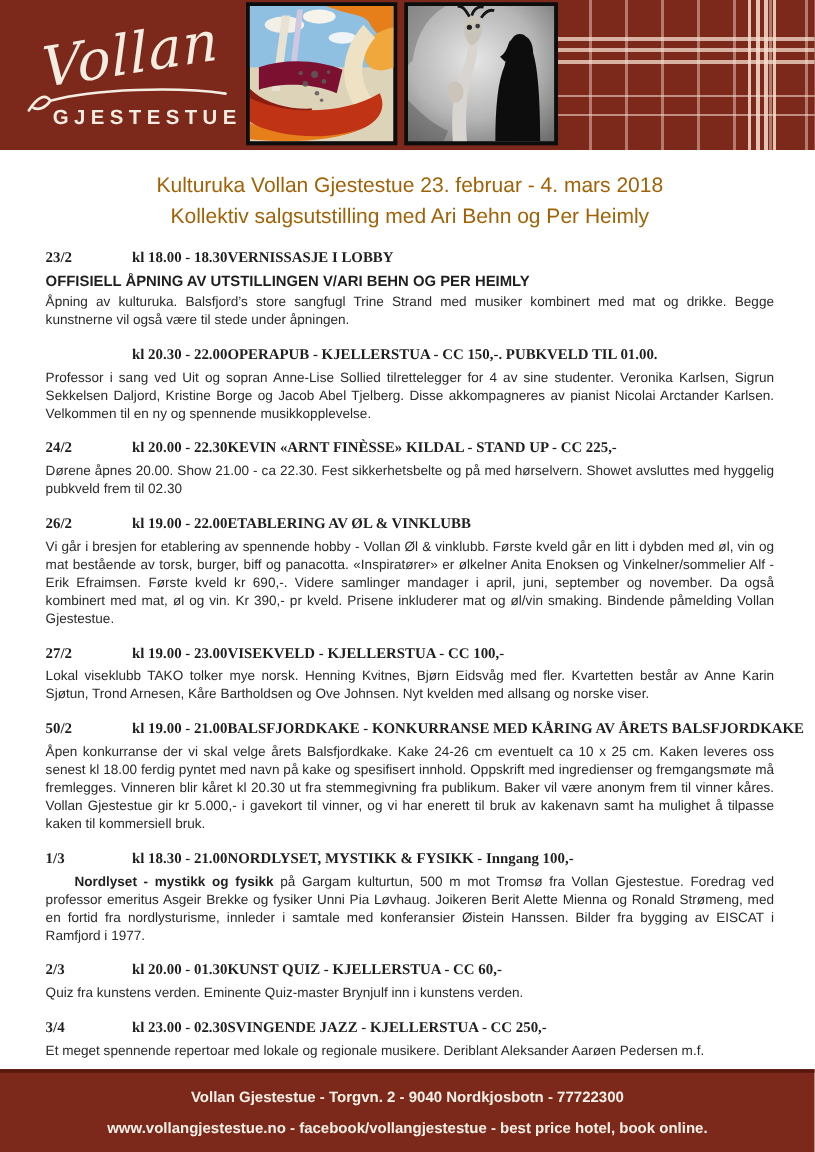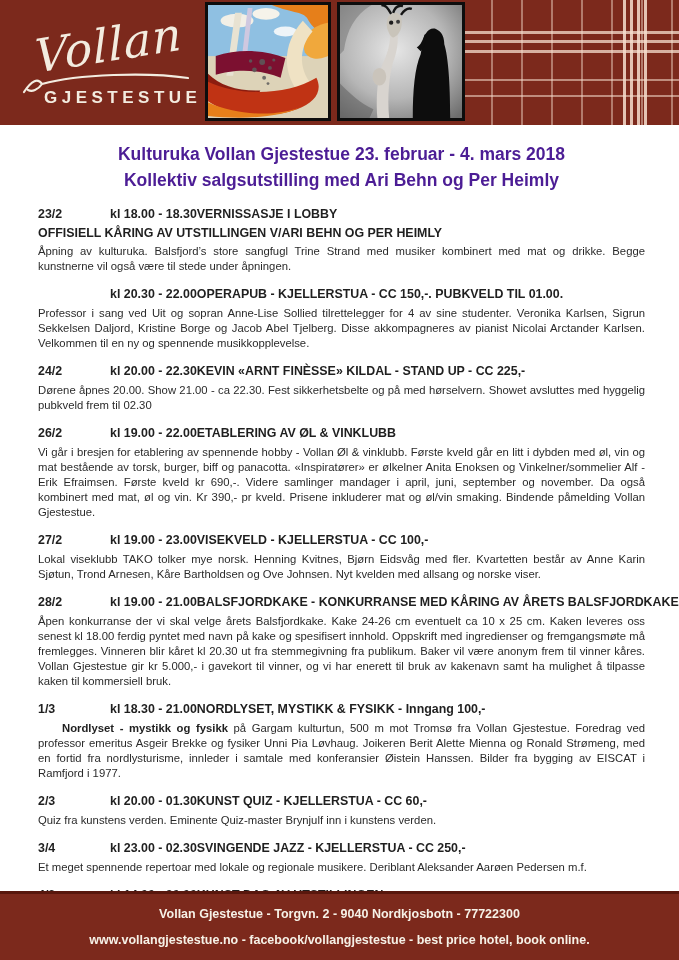"Kulturuka Vollan Gjestestue 23. februar" .title h1 { color: #4c1d95 -> #a16207; font-weight: bold -> normal }
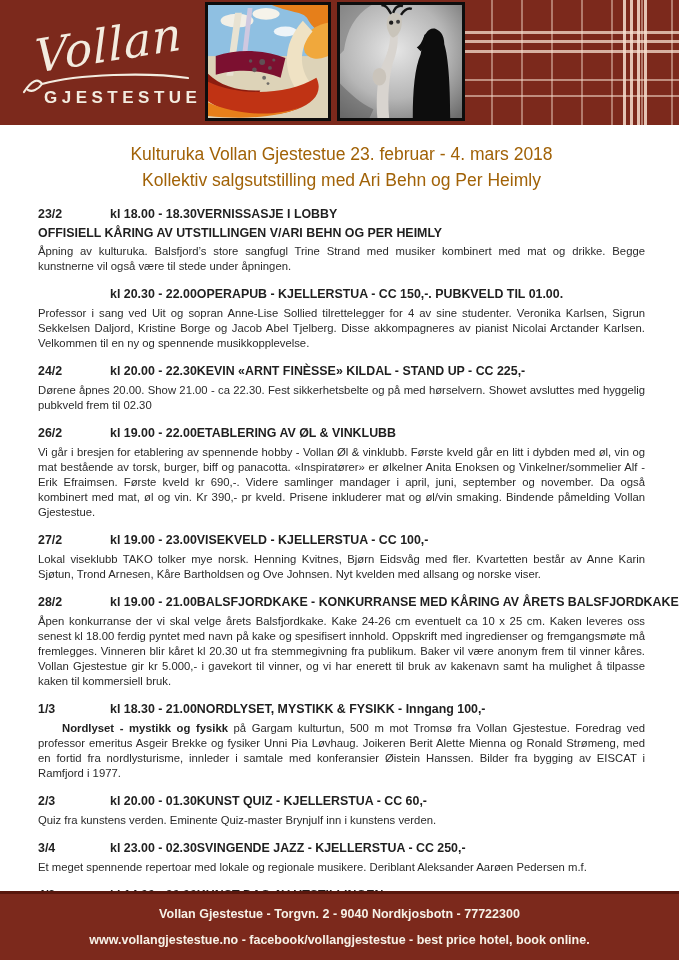"23/2" .evt-head { font-family: none -> Liberation Serif, serif }
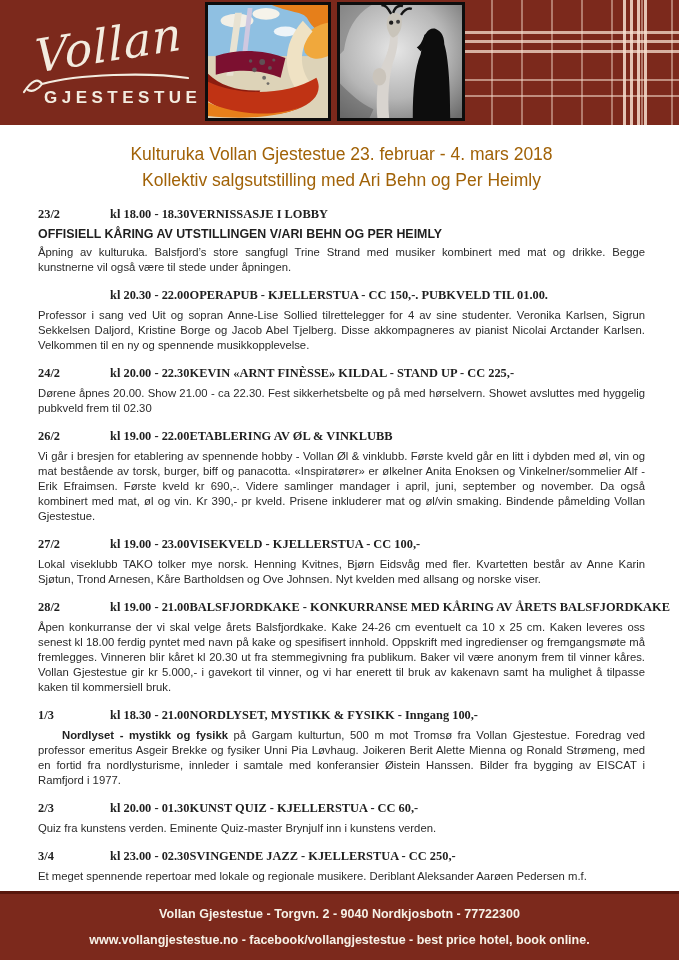"OFFISIELL KÅRING AV UTSTILLINGEN V/ARI" p.evt-sub { text: KÅRING -> ÅPNING }
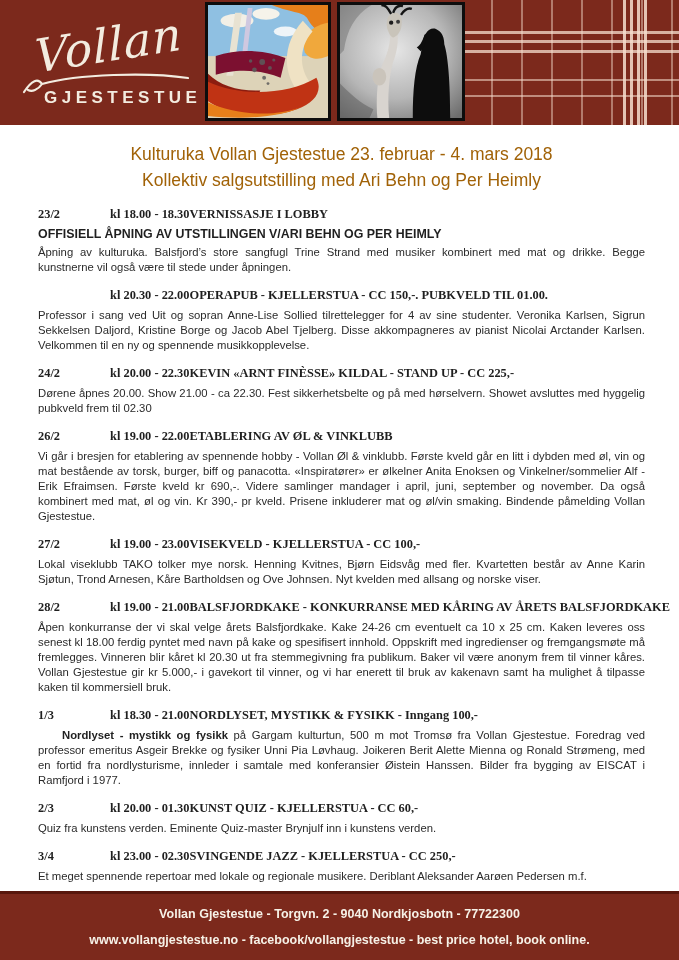"28/2" span.evt-date { text: 28/2 -> 50/2 }
